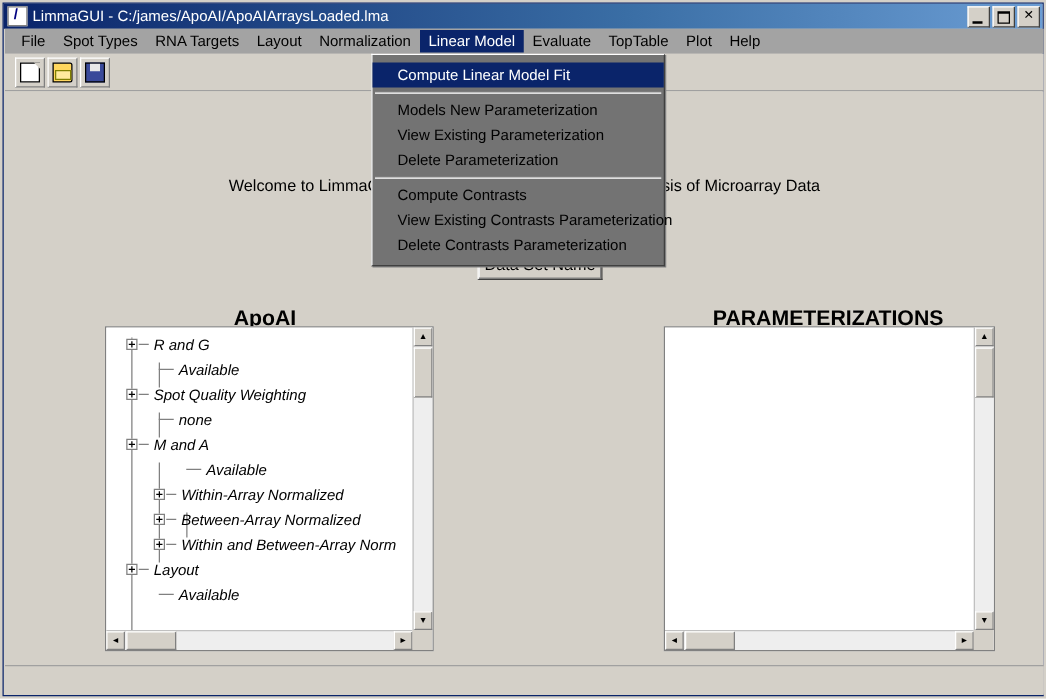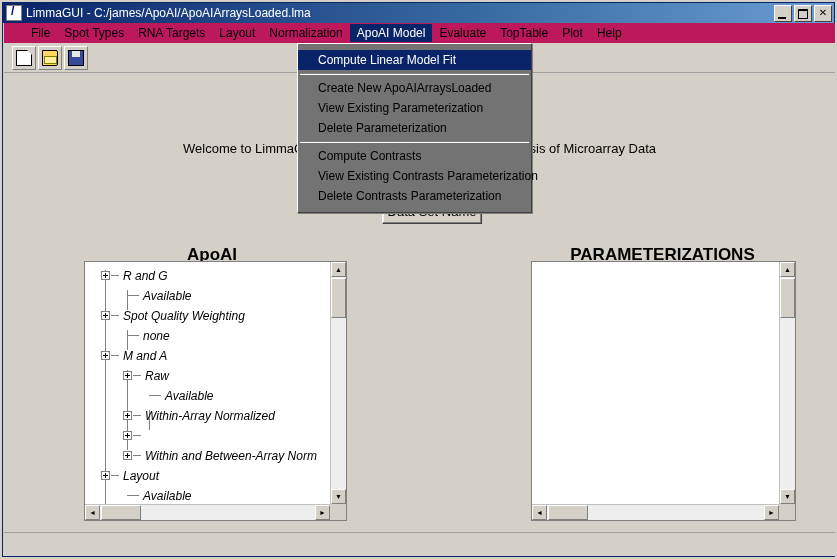"File" .menubar { background: #be185d -> #a3a3a3; padding-left: 20px -> 6px }
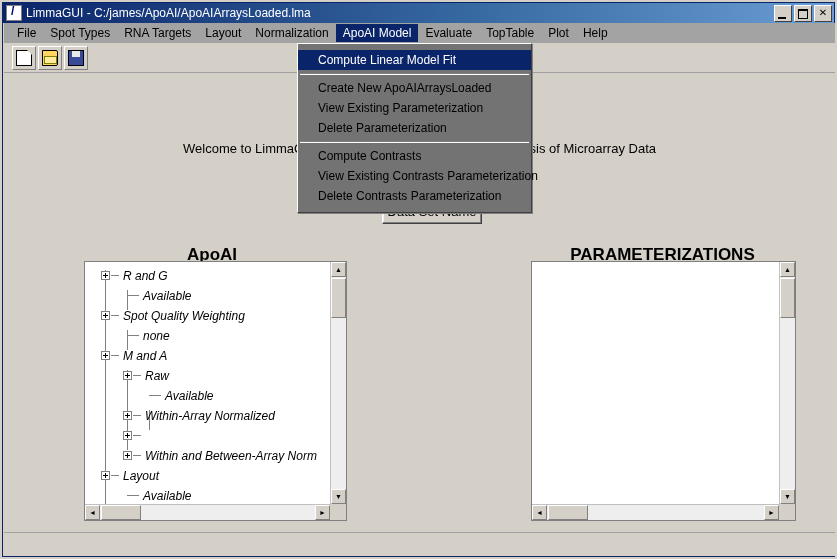"ApoAI Model" div.menu-item { text: ApoAI -> Linear }
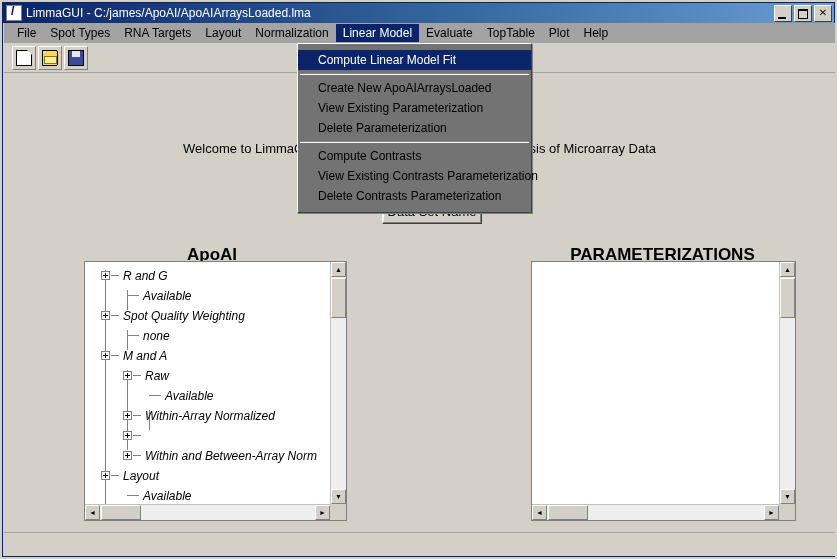"Create New ApoAIArraysLoaded" div.dd-item { text: Create New ApoAIArraysLoaded -> Models New Parameterization }
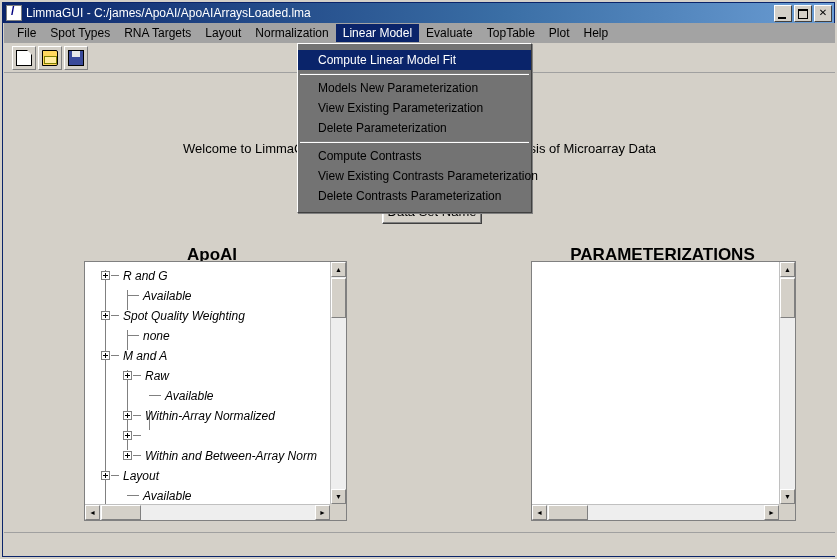"Raw" div.tnode { html: <div> <span></span> <span></span> <span>Raw</span> </div> -> none }
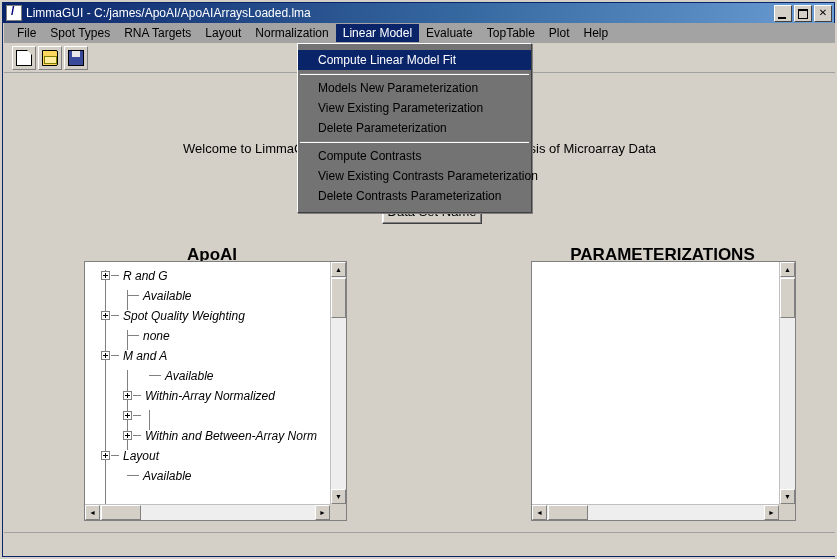"Between-Array Normalized" span.lbl { html: none -> <span>Between-Array Normalized</span> }
